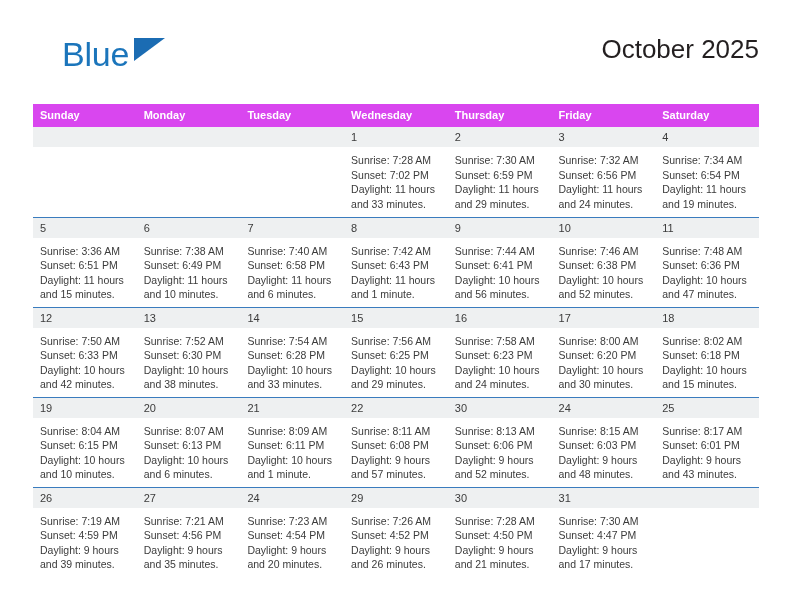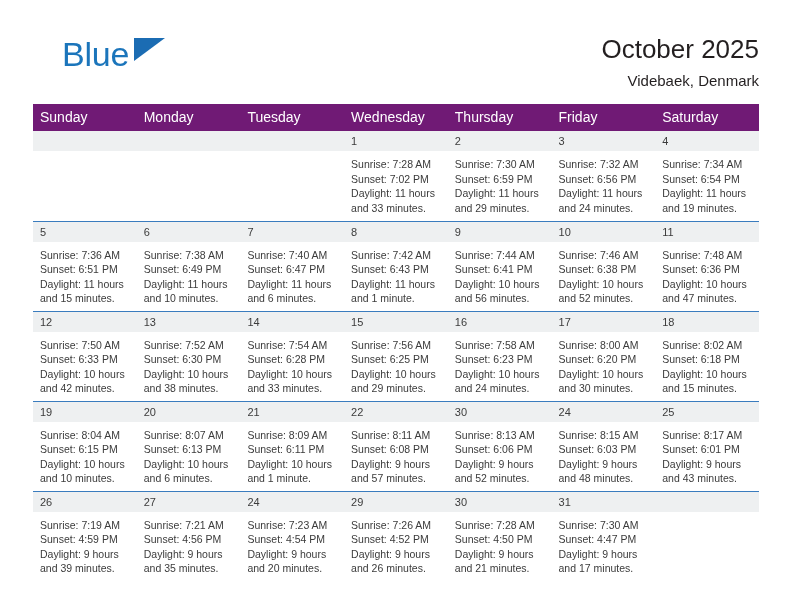"Videbaek, Denmark" div.location { html: <div>Videbaek, Denmark</div> -> none }
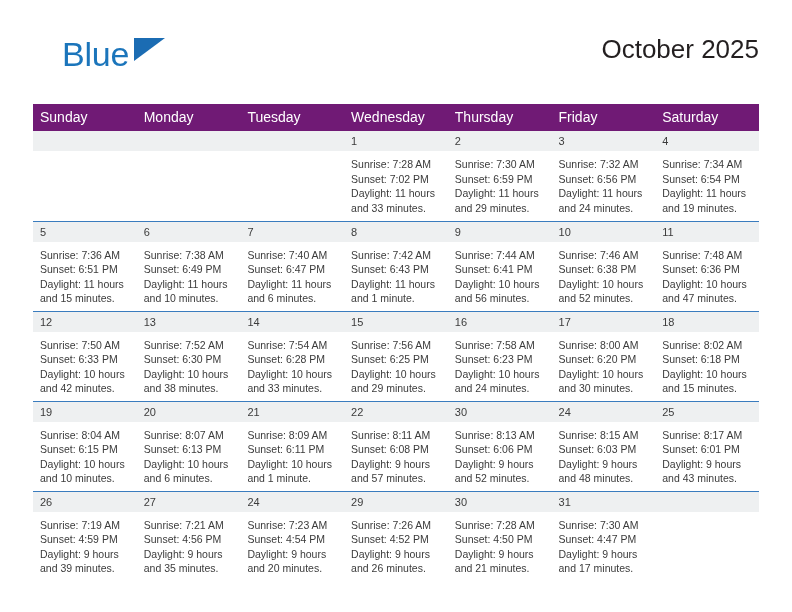"Sunday" .calendar th { background: #701a75 -> #d946ef; font-size: 14px -> 11px; font-weight: normal -> bold }
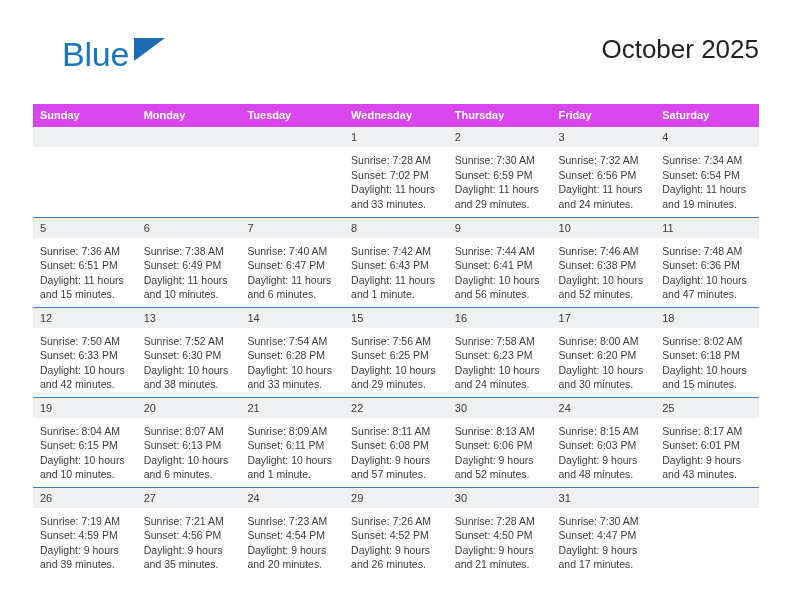"Sunrise: 7:36 AM" div { text: 7:36 -> 3:36 }
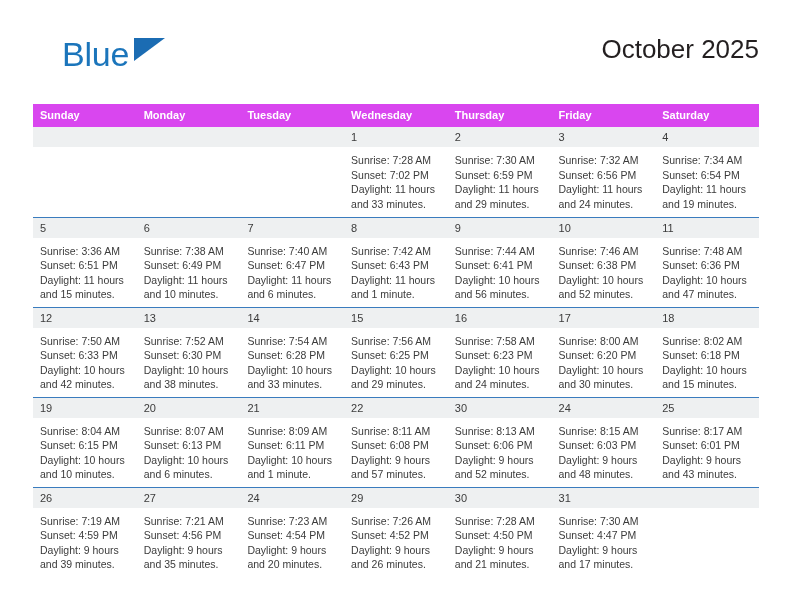"Sunset: 6:47 PM" div { text: 6:47 -> 6:58 }
